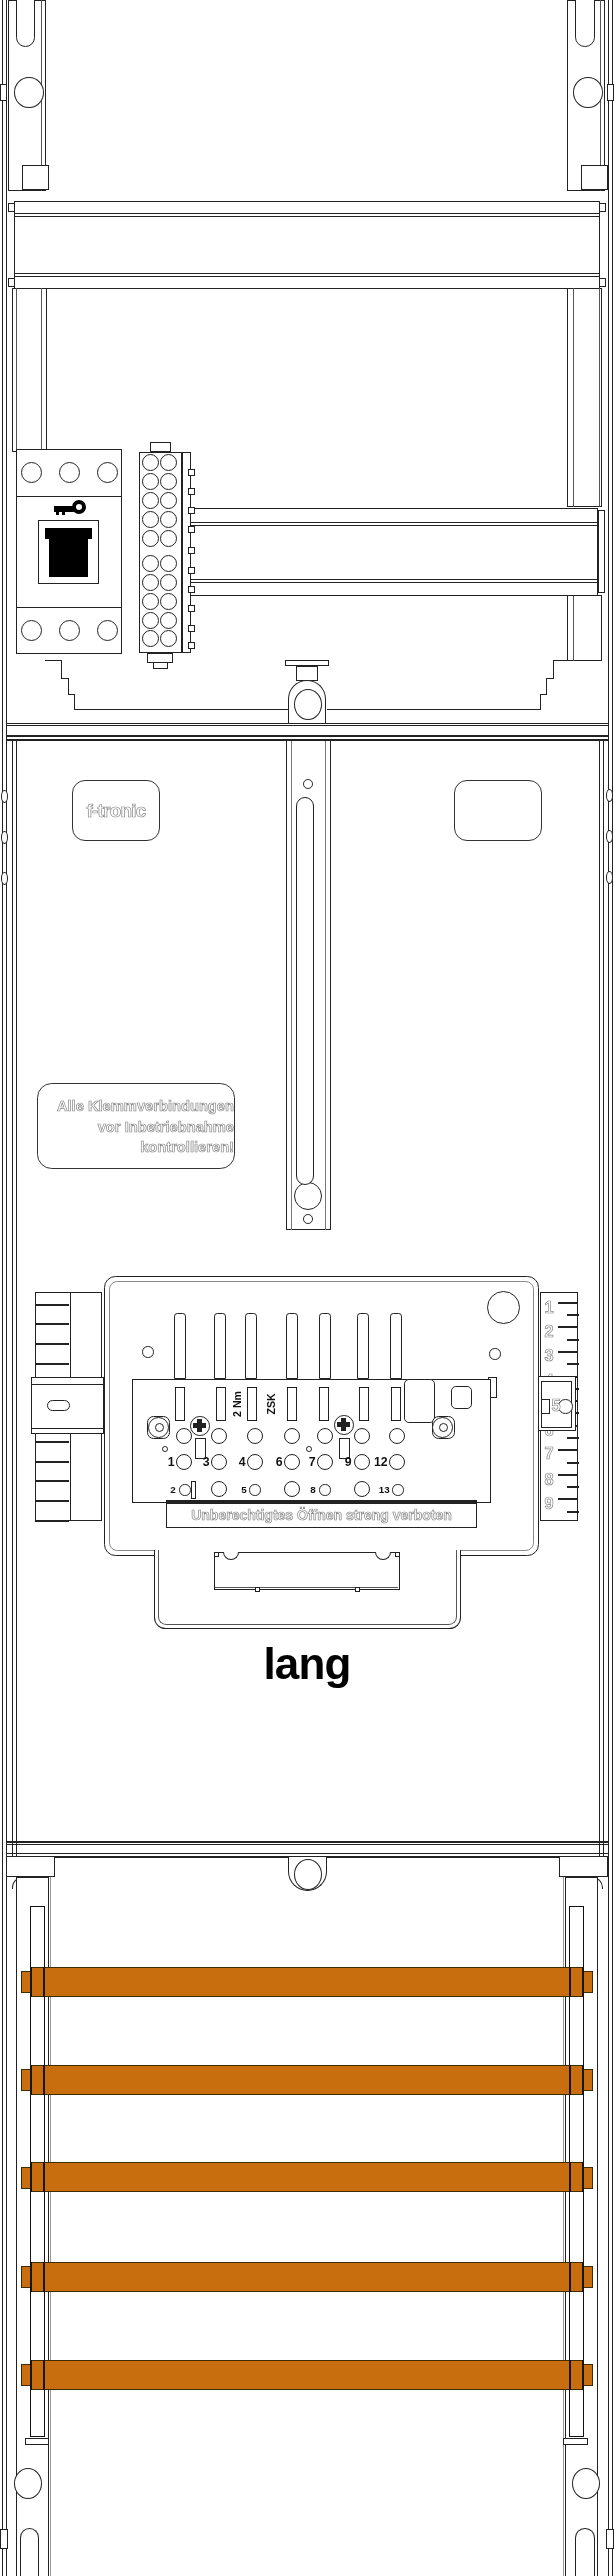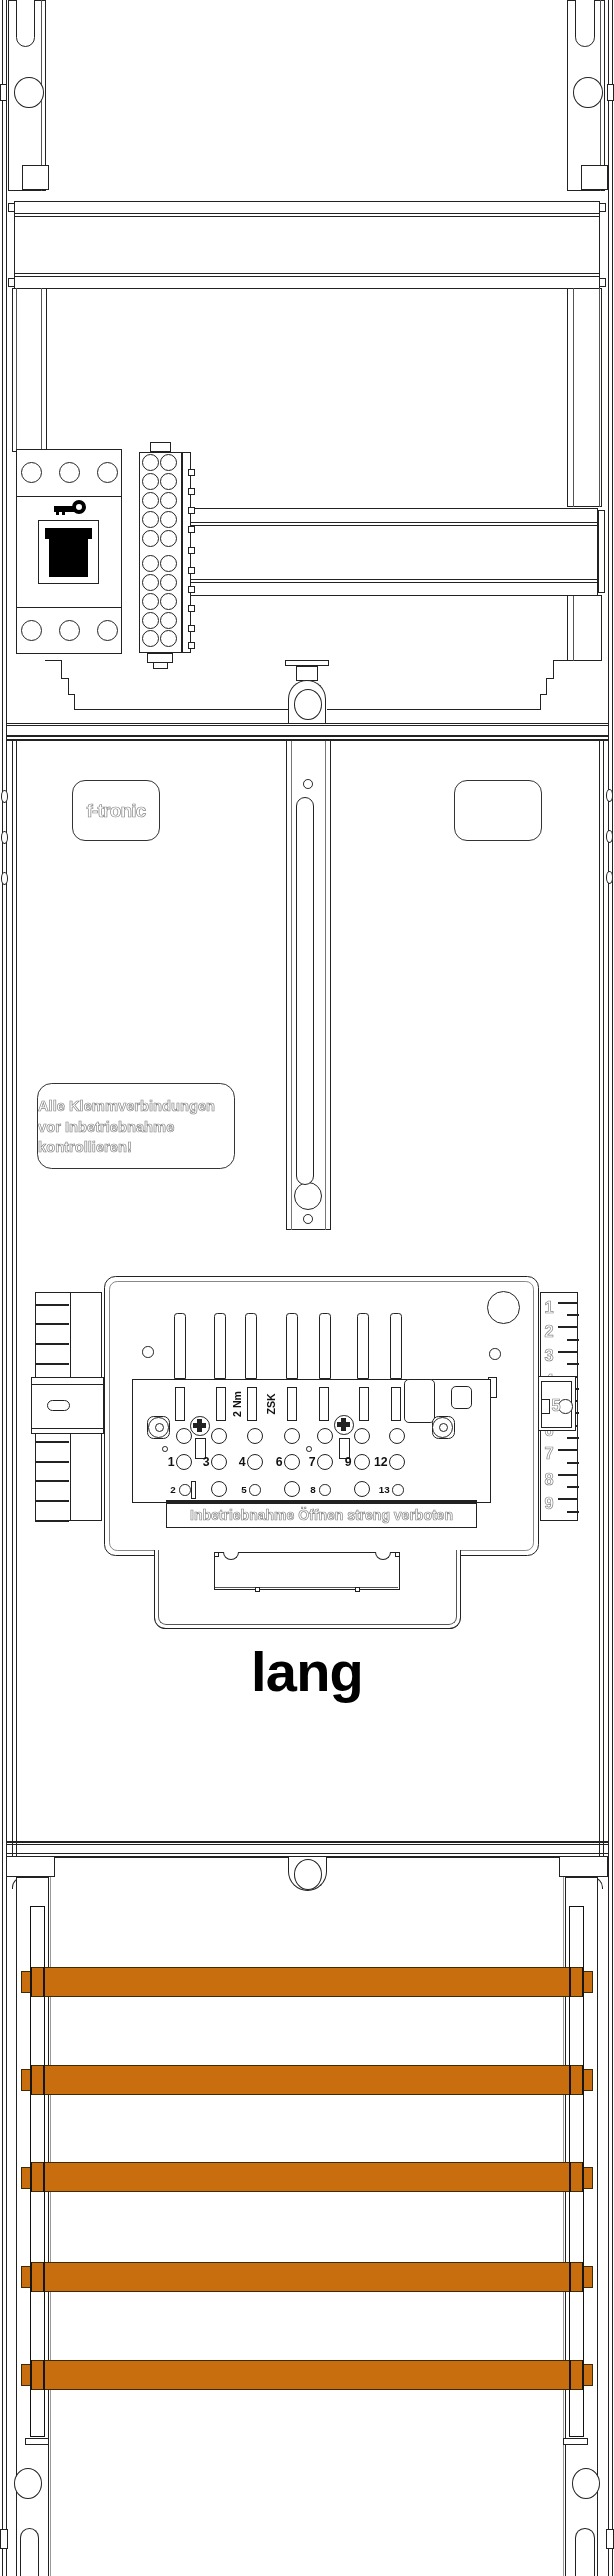"Alle Klemmverbindungen" #warning-badge div { text-align: left -> right }
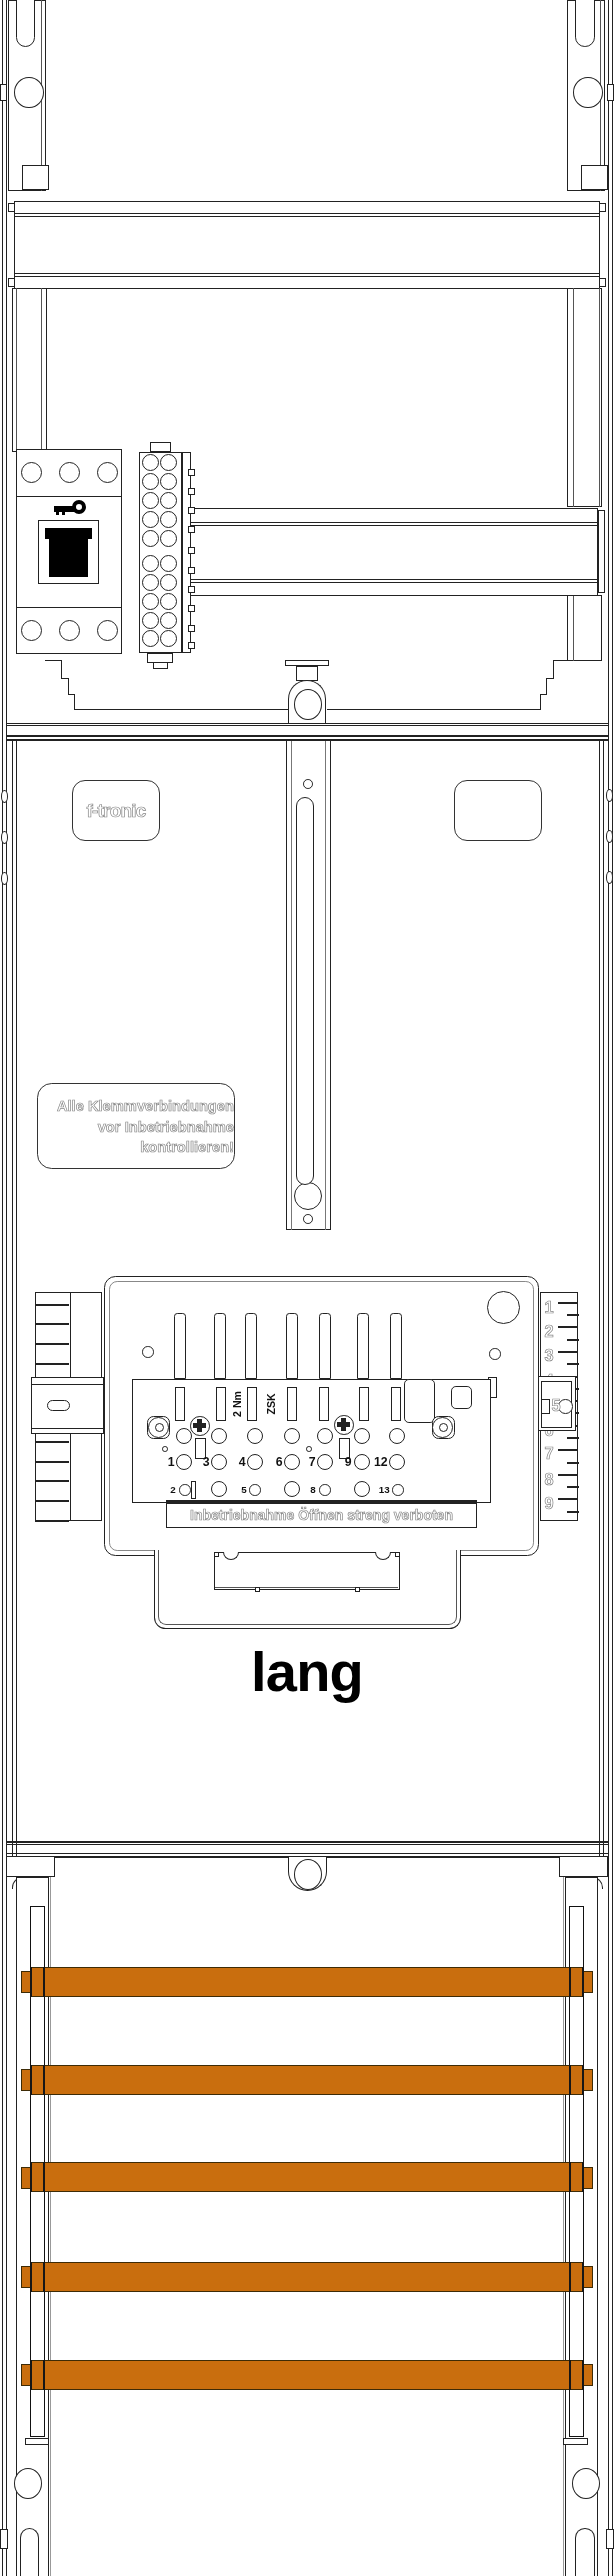"Inbetriebnahme Öffnen streng verboten" span.otl { text: Inbetriebnahme -> Unberechtigtes }
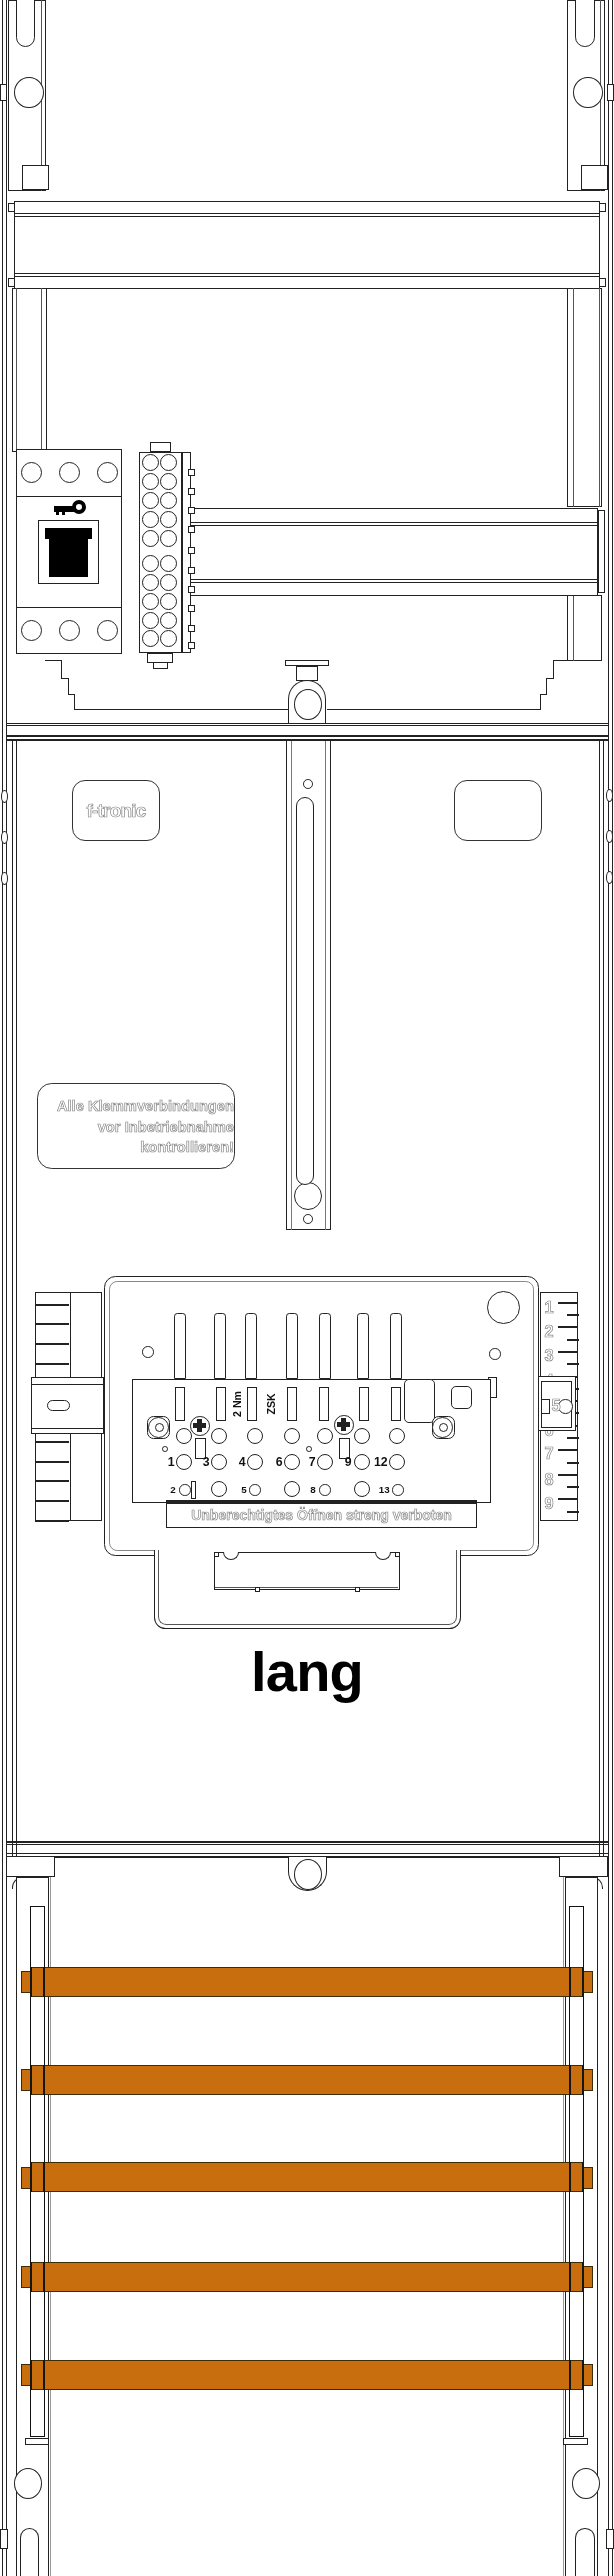"lang" #size-label { font-size: 56px -> 44px }
